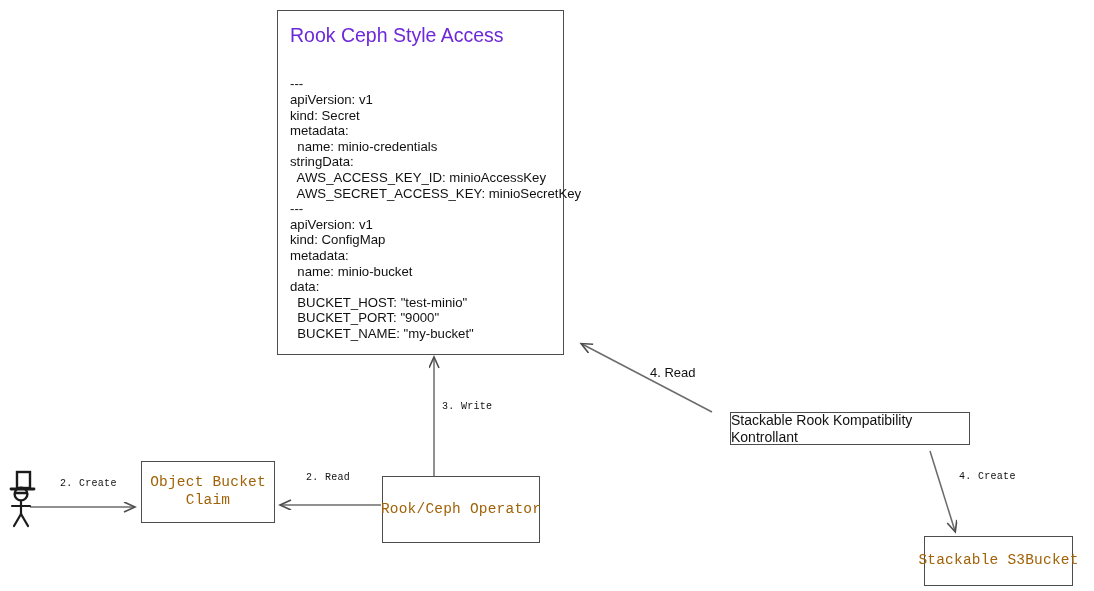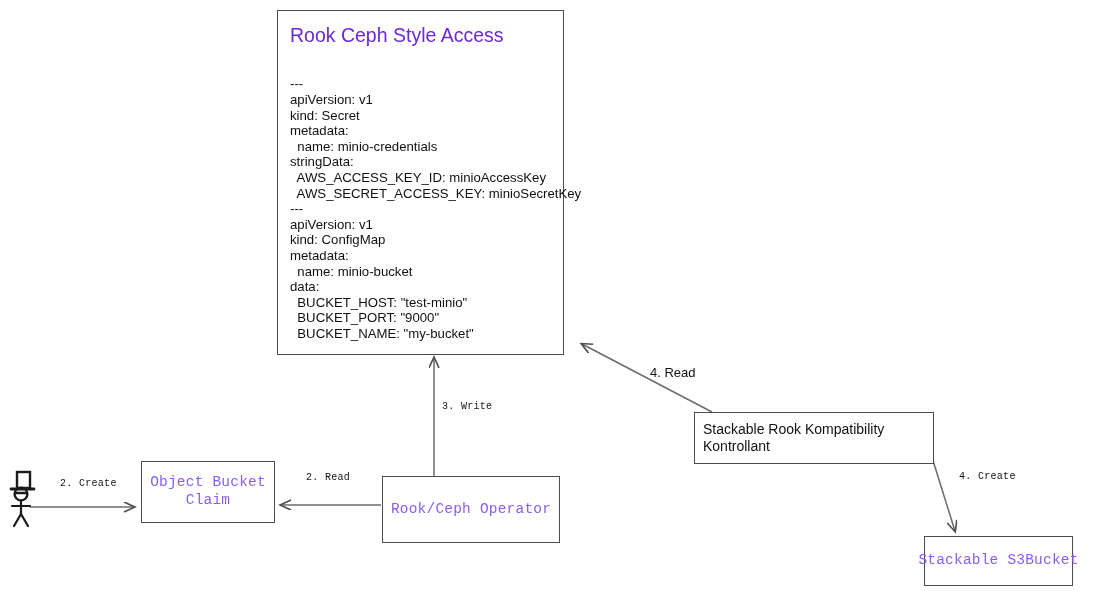"Stackable Rook Kompatibility Kontrollant" div.node { height: 52px -> 33px; left: 694px -> 730px; padding-left: 8px -> none }
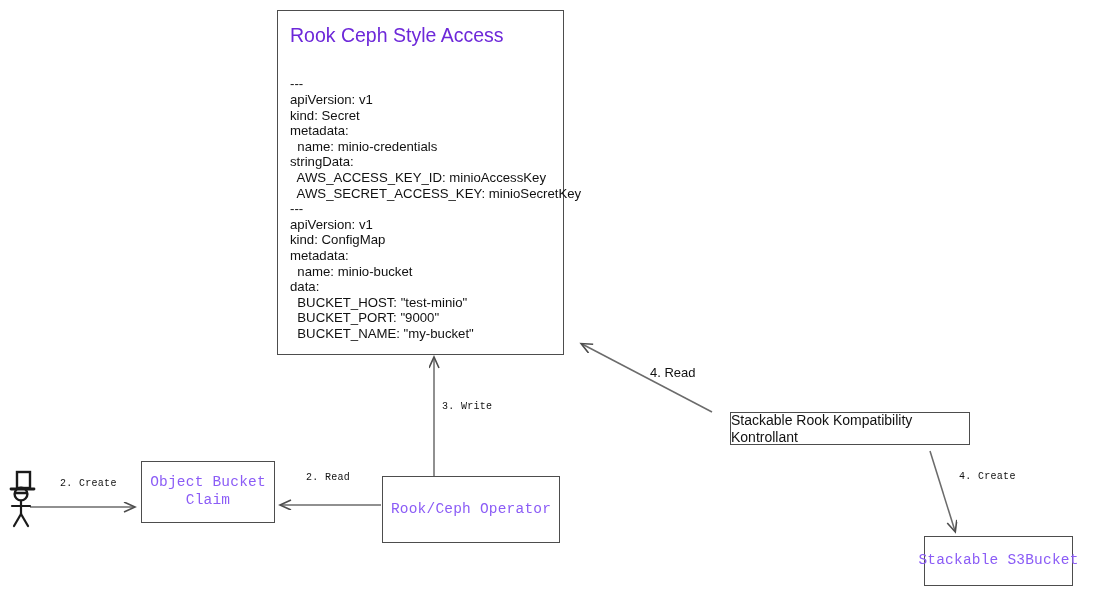"Object Bucket" .node-mono { color: #8b5cf6 -> #a16207 }
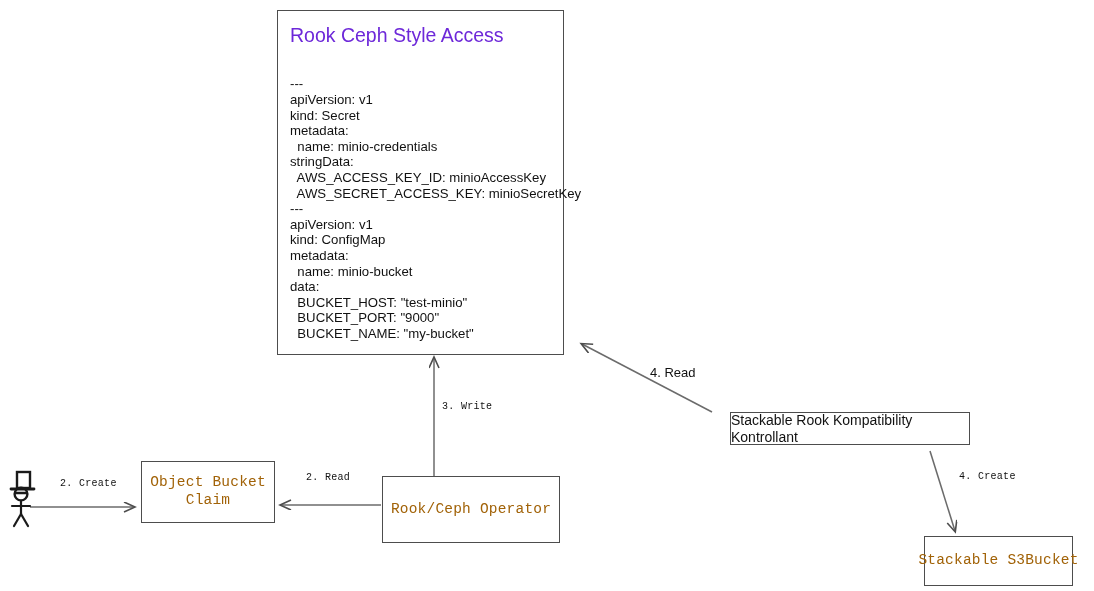"Rook/Ceph Operator" div.node { width: 178px -> 158px }
